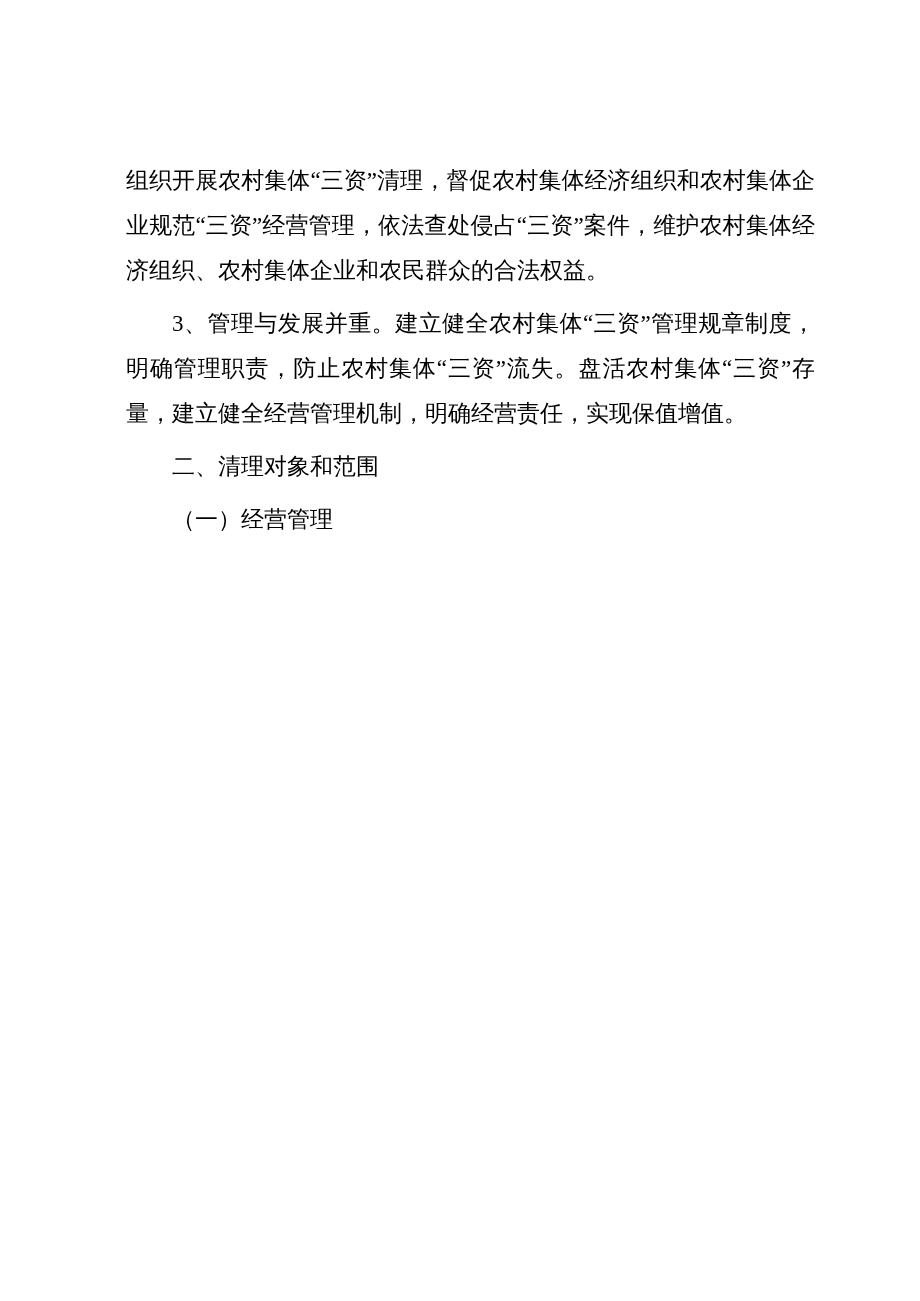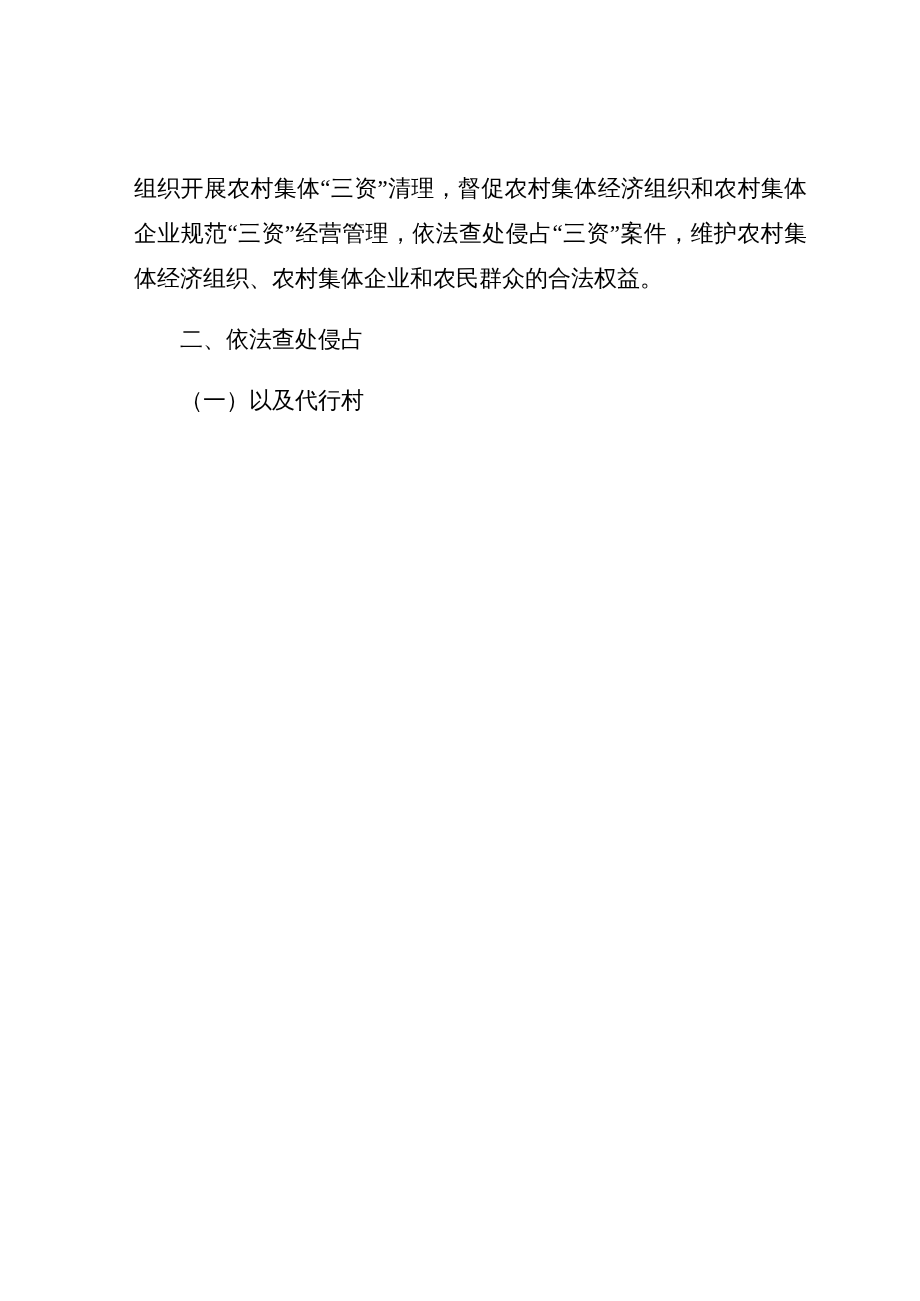"组织开展农村集体“三资”清理，督促农村集体经济组织和农村集体企业规范“三资”经营" .para { margin: 16px -> 8px }
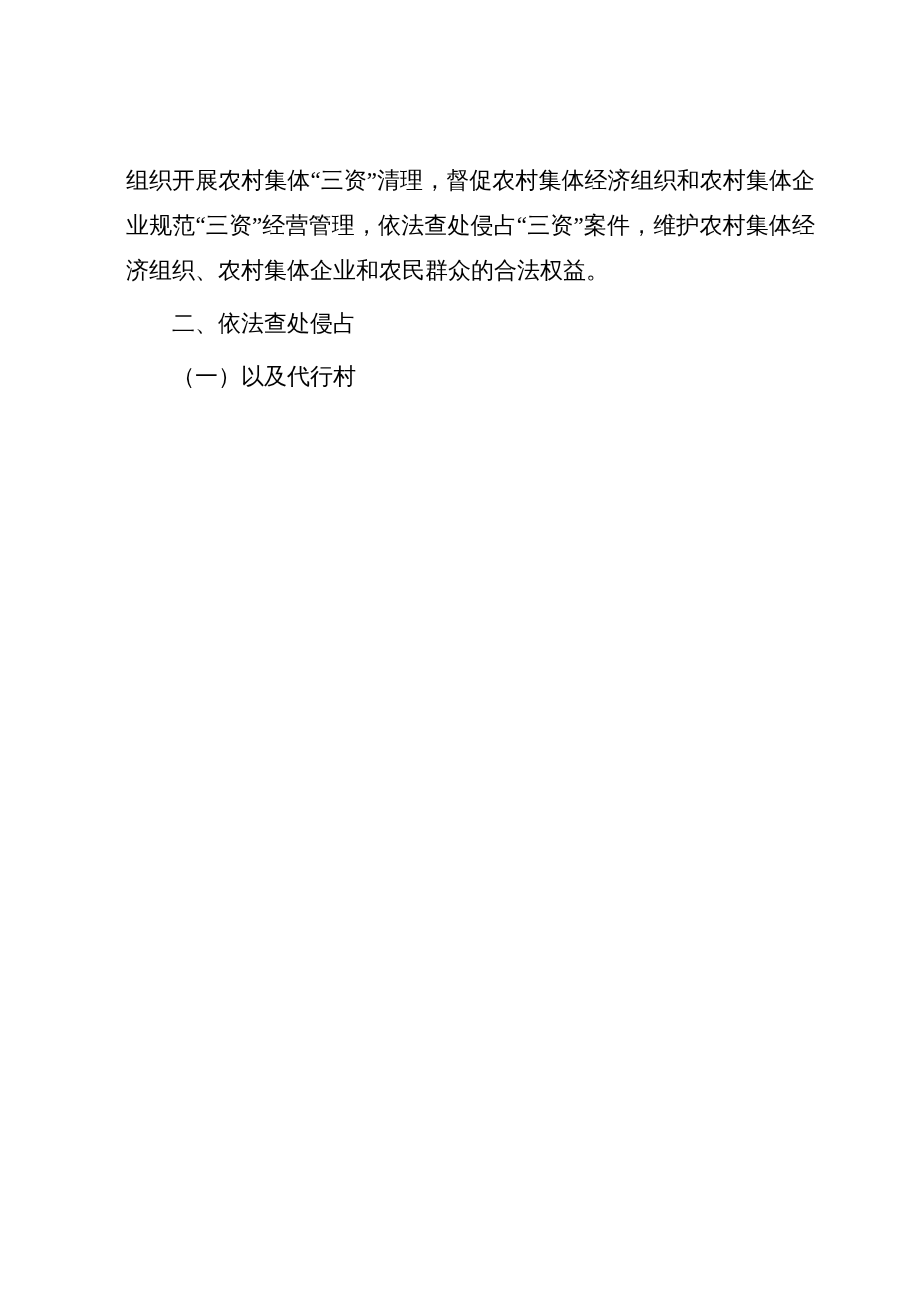"3、管理与发展并重。建立健全农村集体“三资”管理规章制度，明确管理职责，防止农村" p.para { html: none -> <p>3、管理与发展并重。建立健全农村集体“三资”管理规章制度，明确管理职责，防止农村集体“三资”流失。盘活农村集体“三资”存量，建立健全经营管理机制，明确经营责任，实现保值增值。</p> }
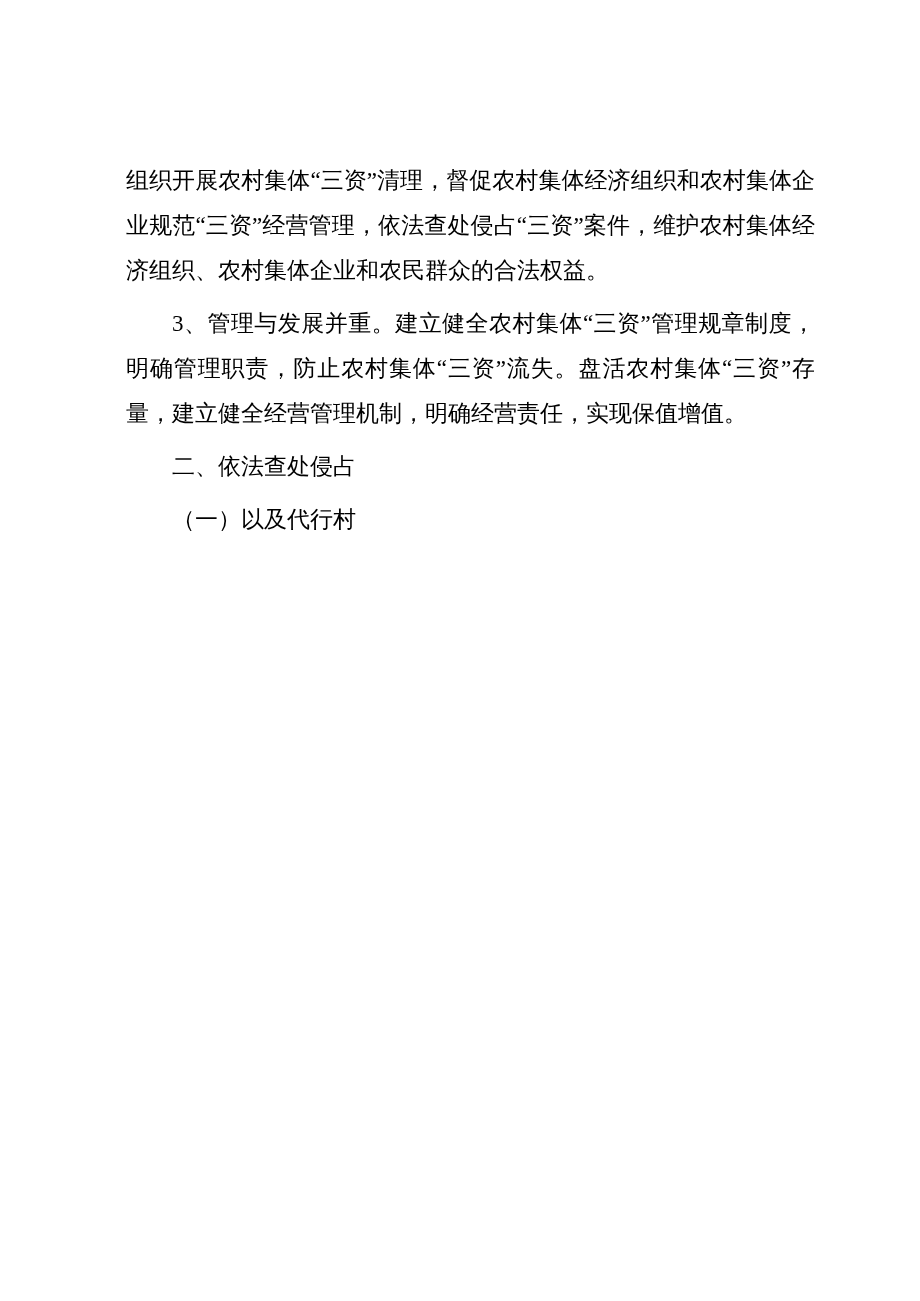"二、依法查处侵占" p.para { text: 依法查处侵占 -> 清理对象和范围 }
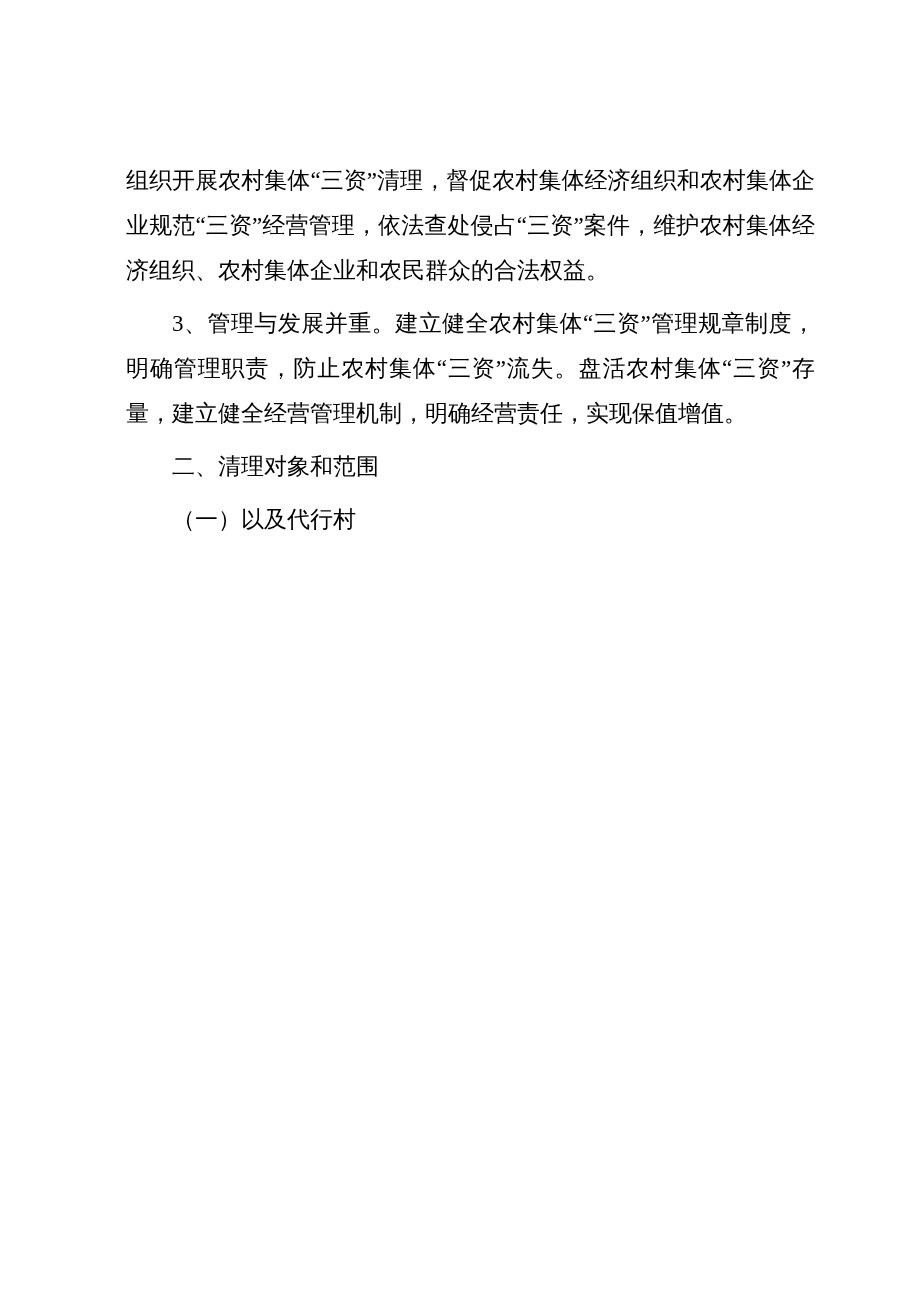"（一）以及代行村" p.para { text: 以及代行村 -> 经营管理 }
